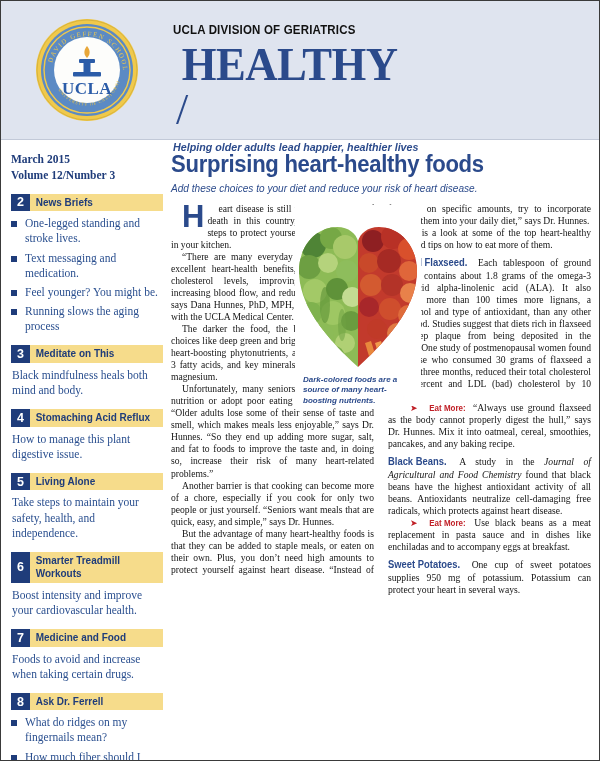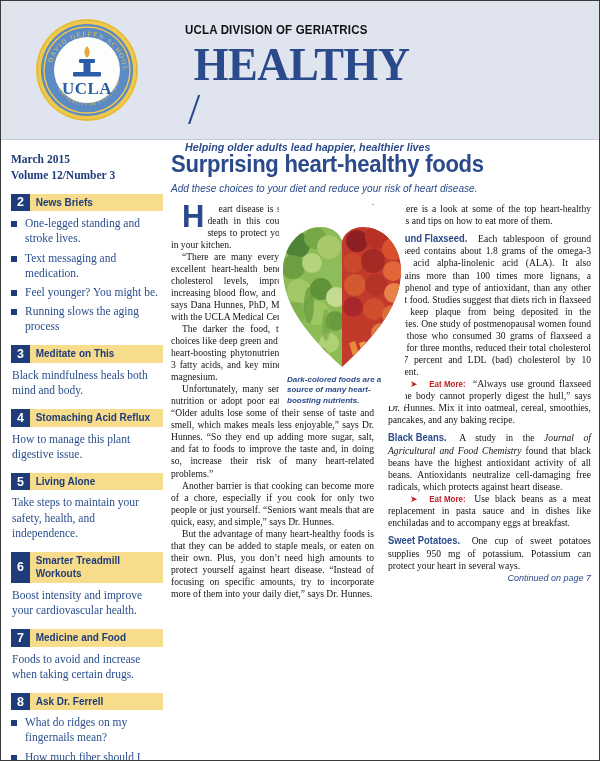"UCLA DIVISION OF GERIATRICS" .masthead-text { left: 184px -> 172px }
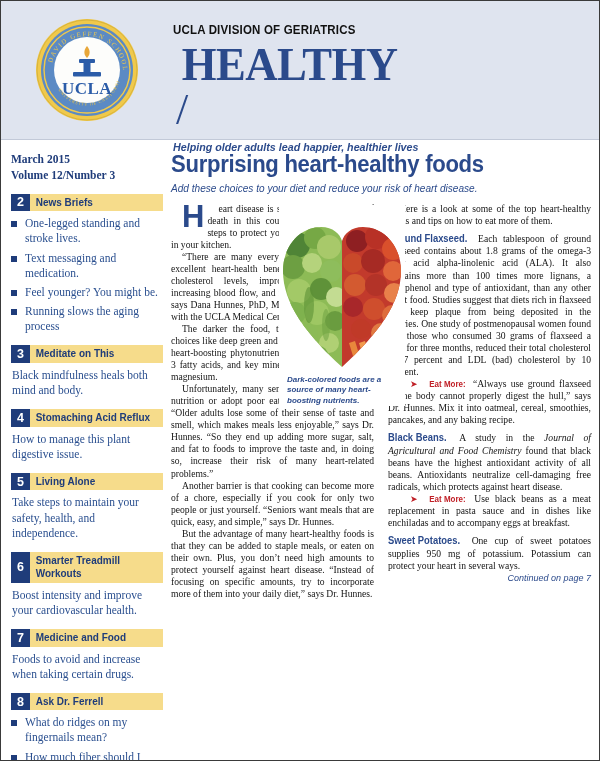"Dark-colored foods are a source" .food-figure { left: 108px -> 124px }
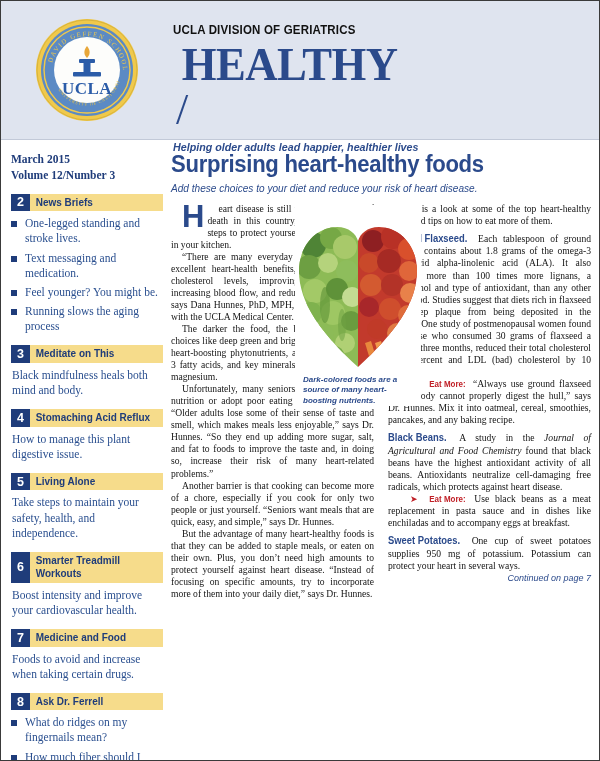"Continued on page 7" p.continued { html: <p>Continued on page 7</p> -> none }
